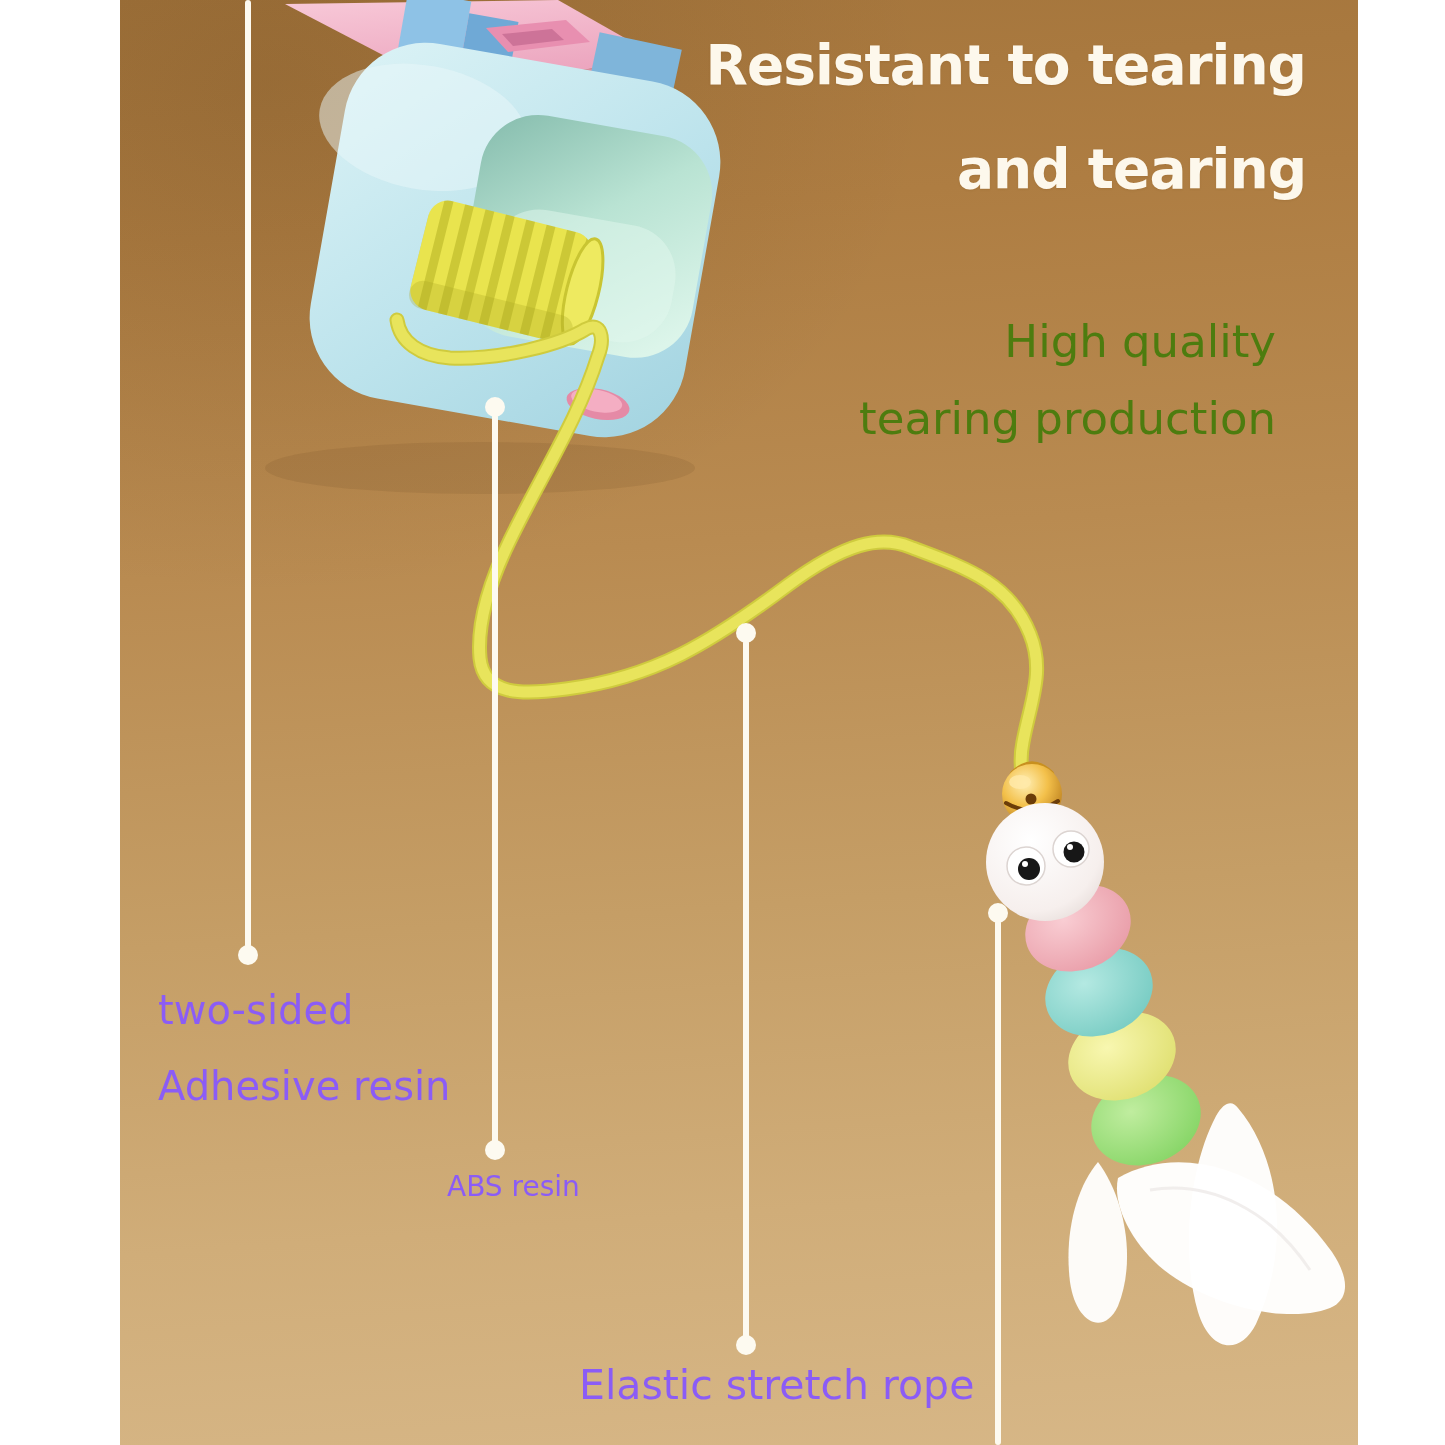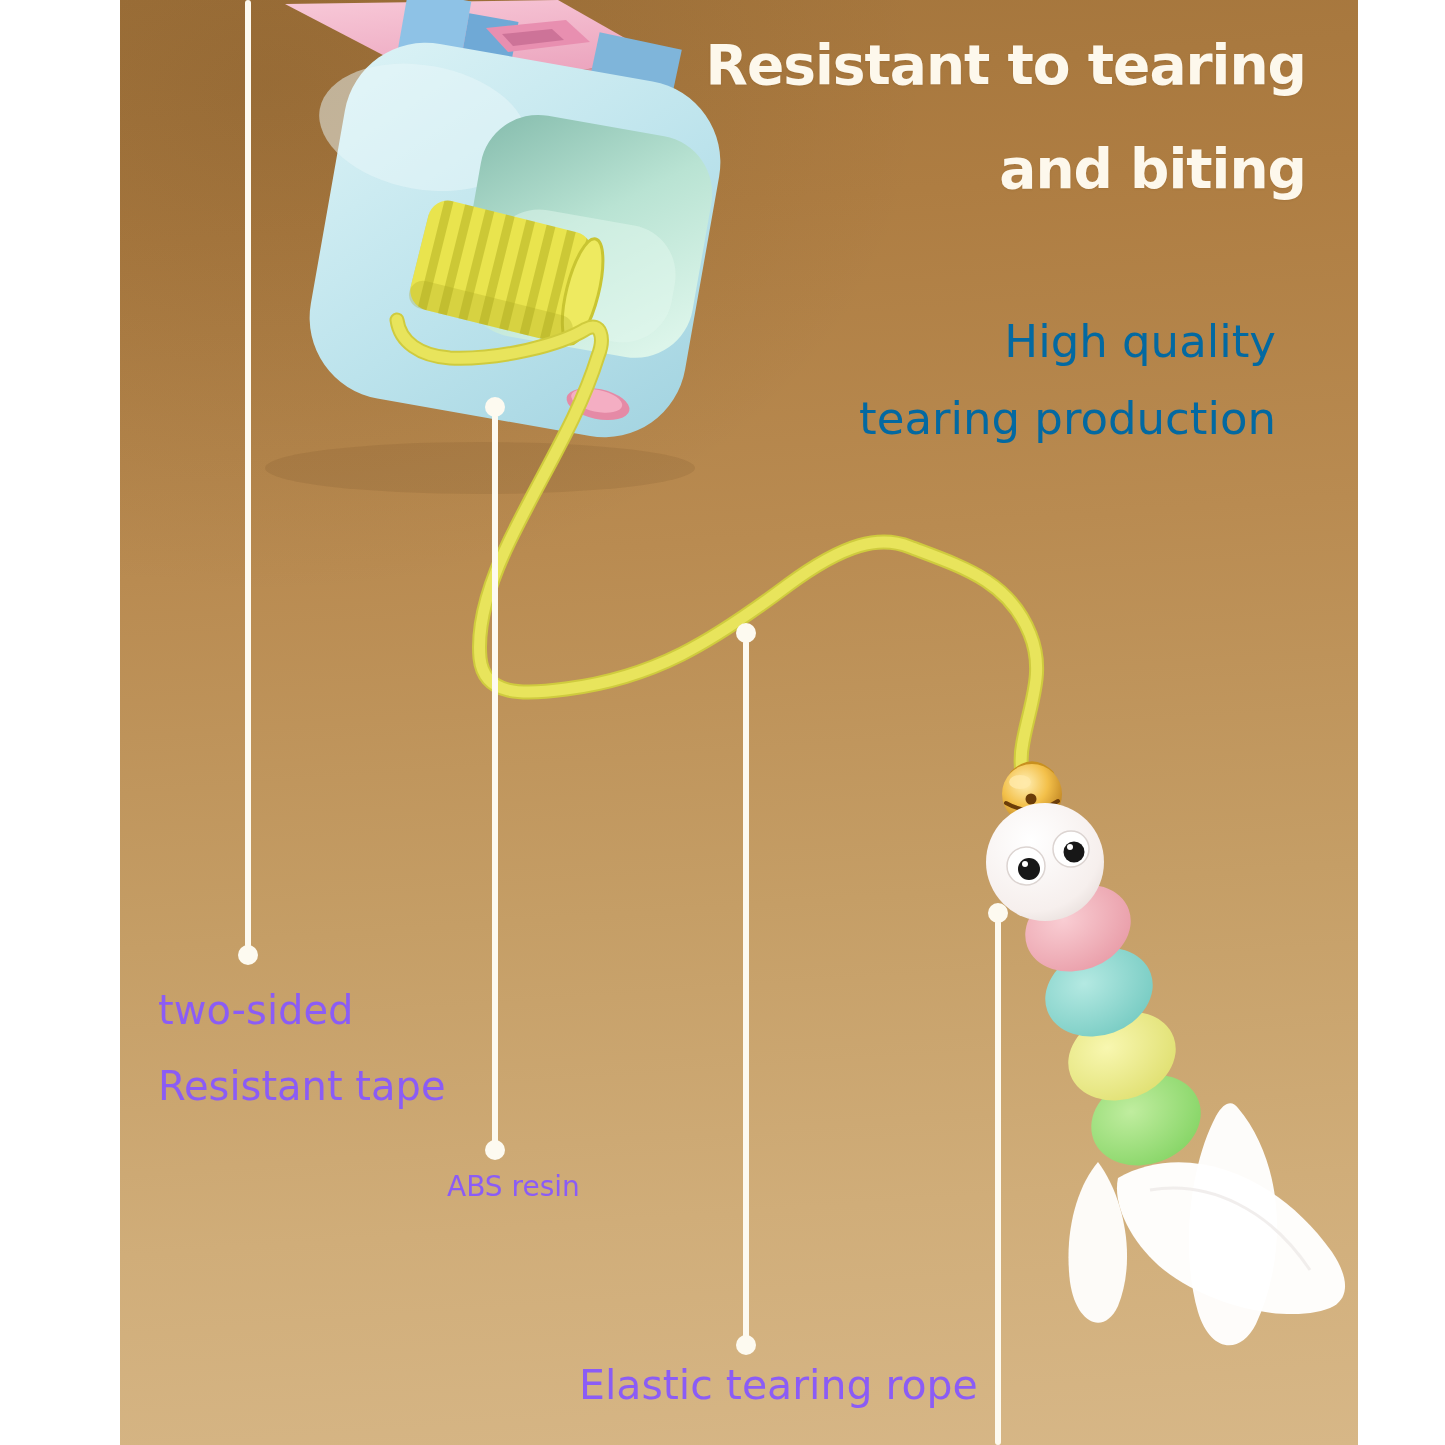"and biting" div { text: biting -> tearing }
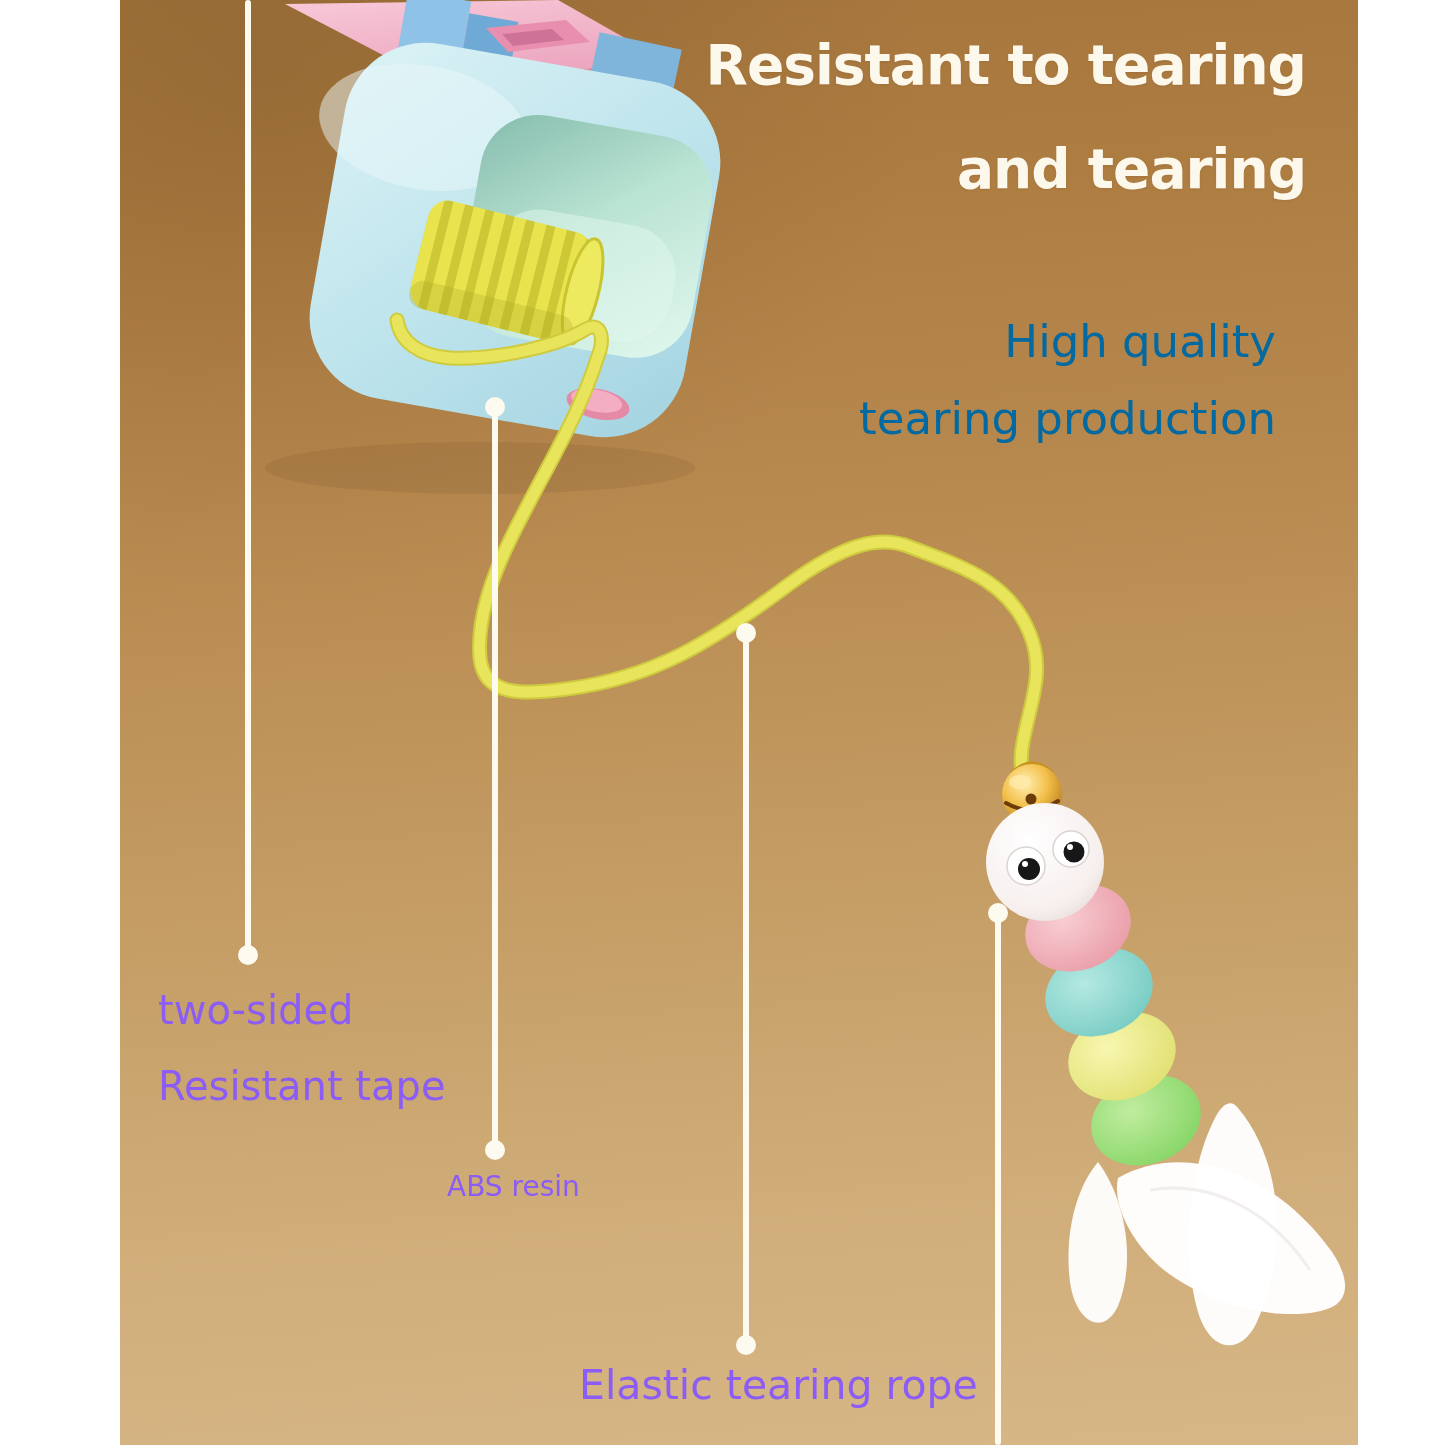"High quality" .subtitle { color: #0369a1 -> #4d7c0f }
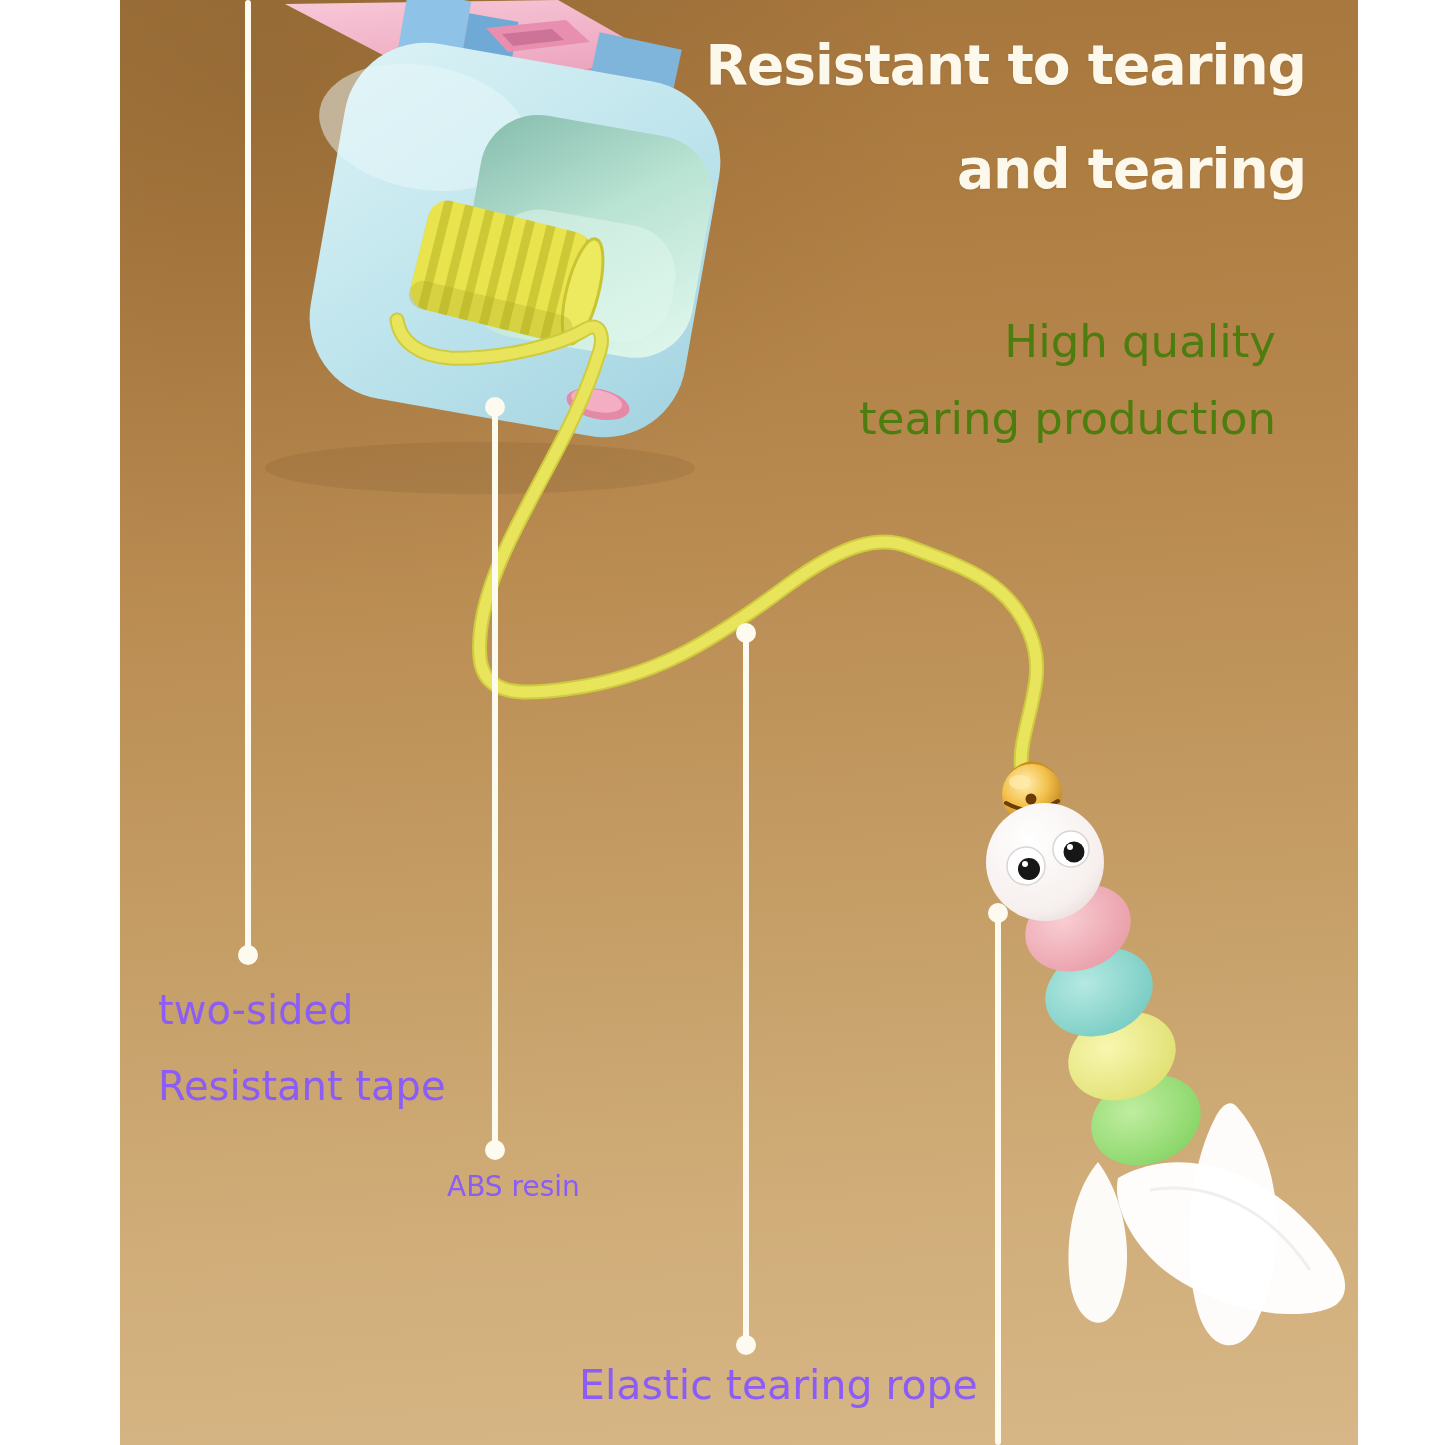"Resistant tape" div { text: Resistant tape -> Adhesive resin }
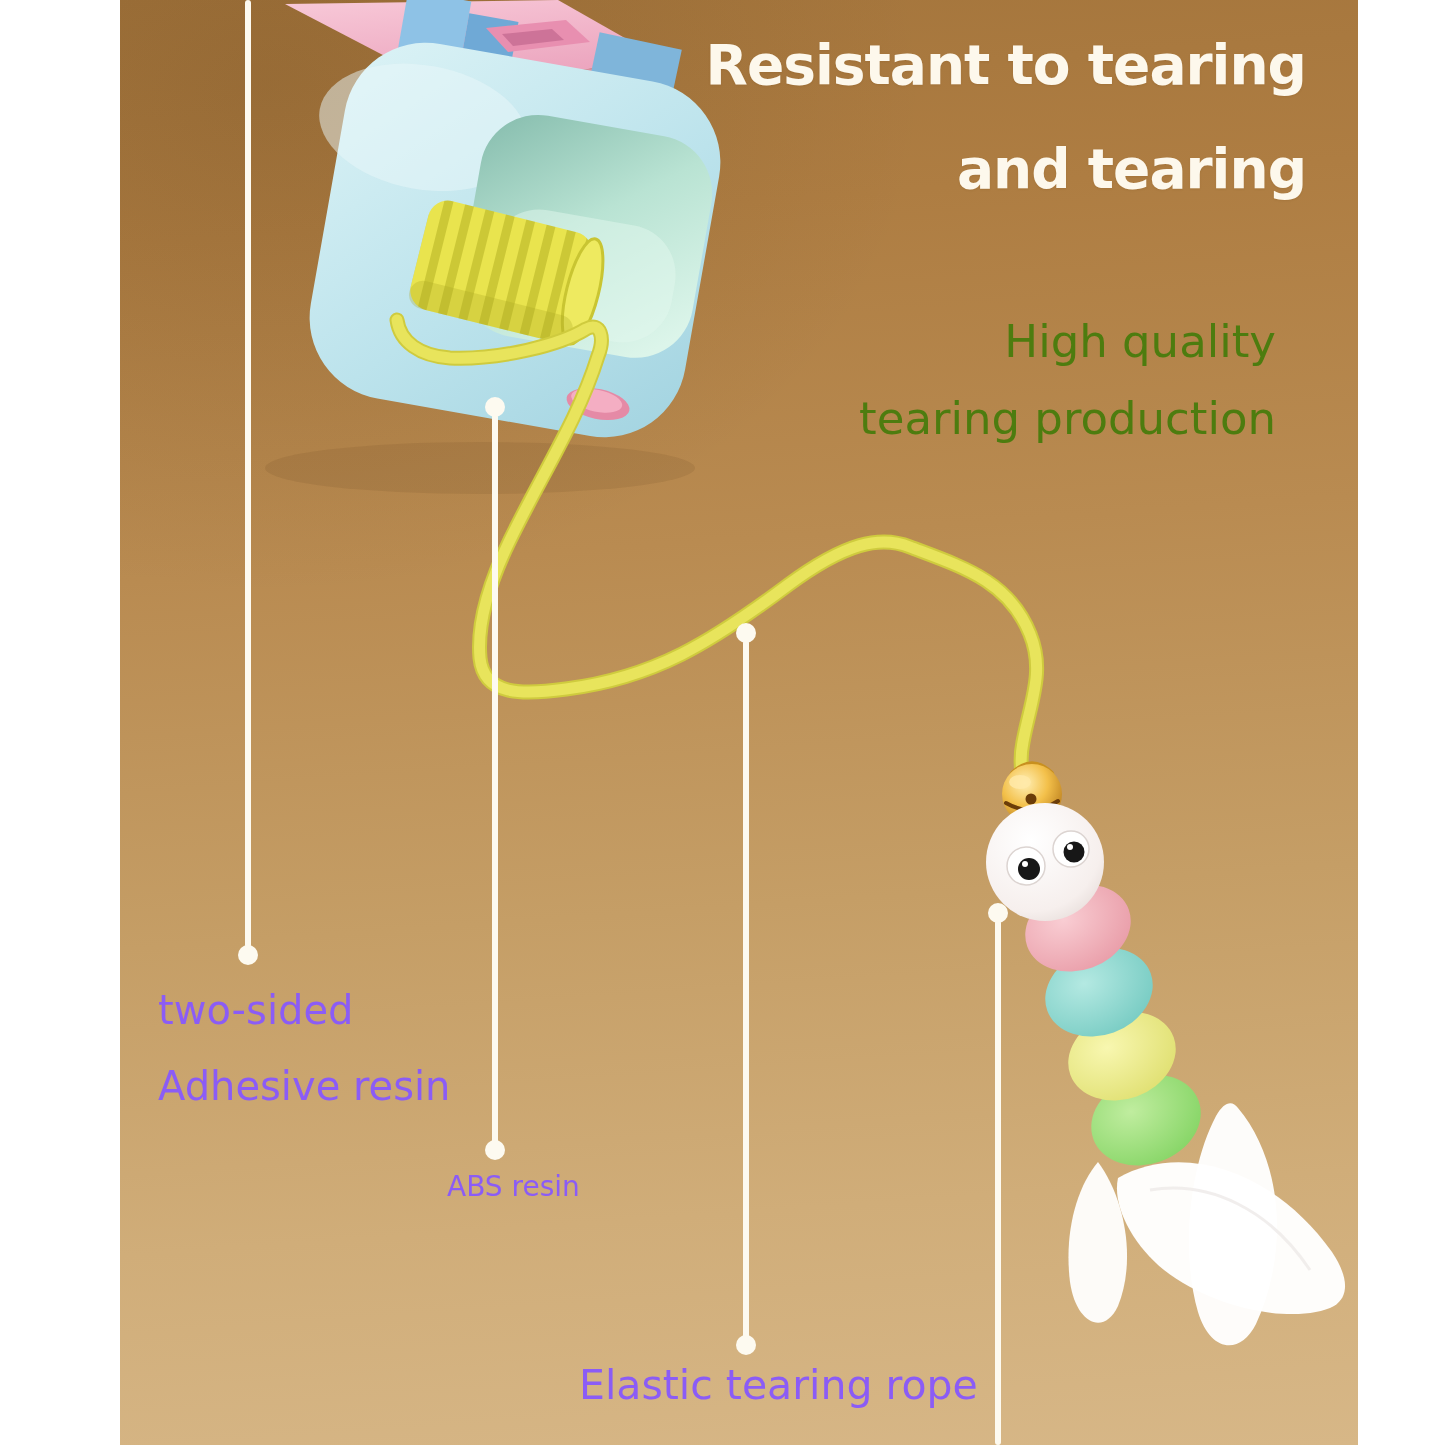"Elastic tearing rope" div.txt { text: tearing -> stretch }
